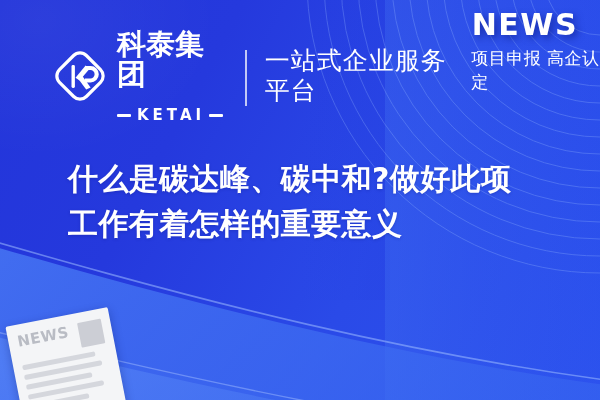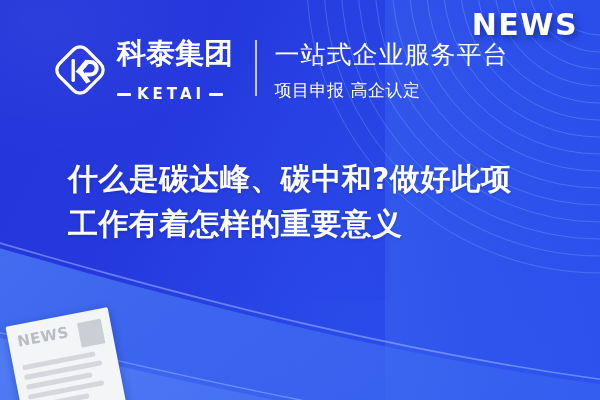"科泰集团" .header { align-items: flex-start -> flex-end }
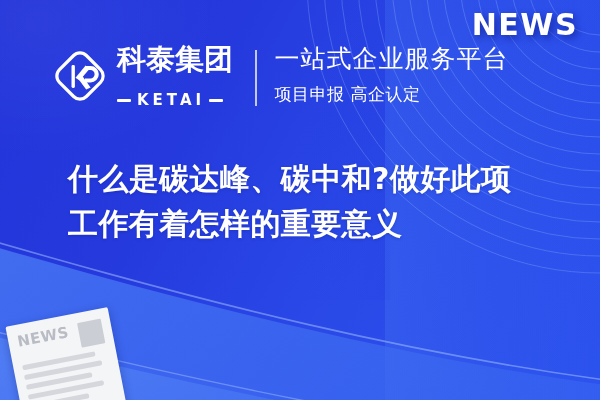"一站式企业服务平台" .tagline { flex-direction: column -> row }
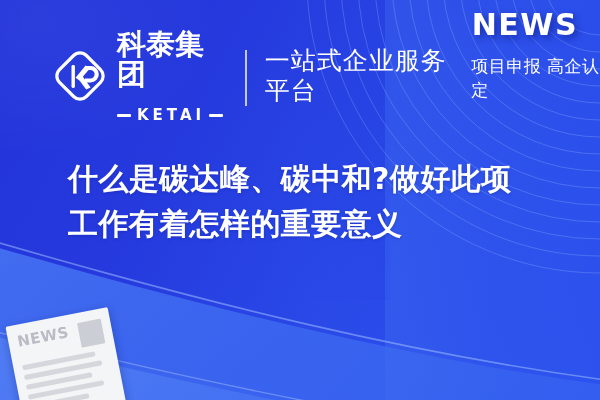"项目申报 高企认定" .tagline-sub { margin-top: 8px -> 0 }
